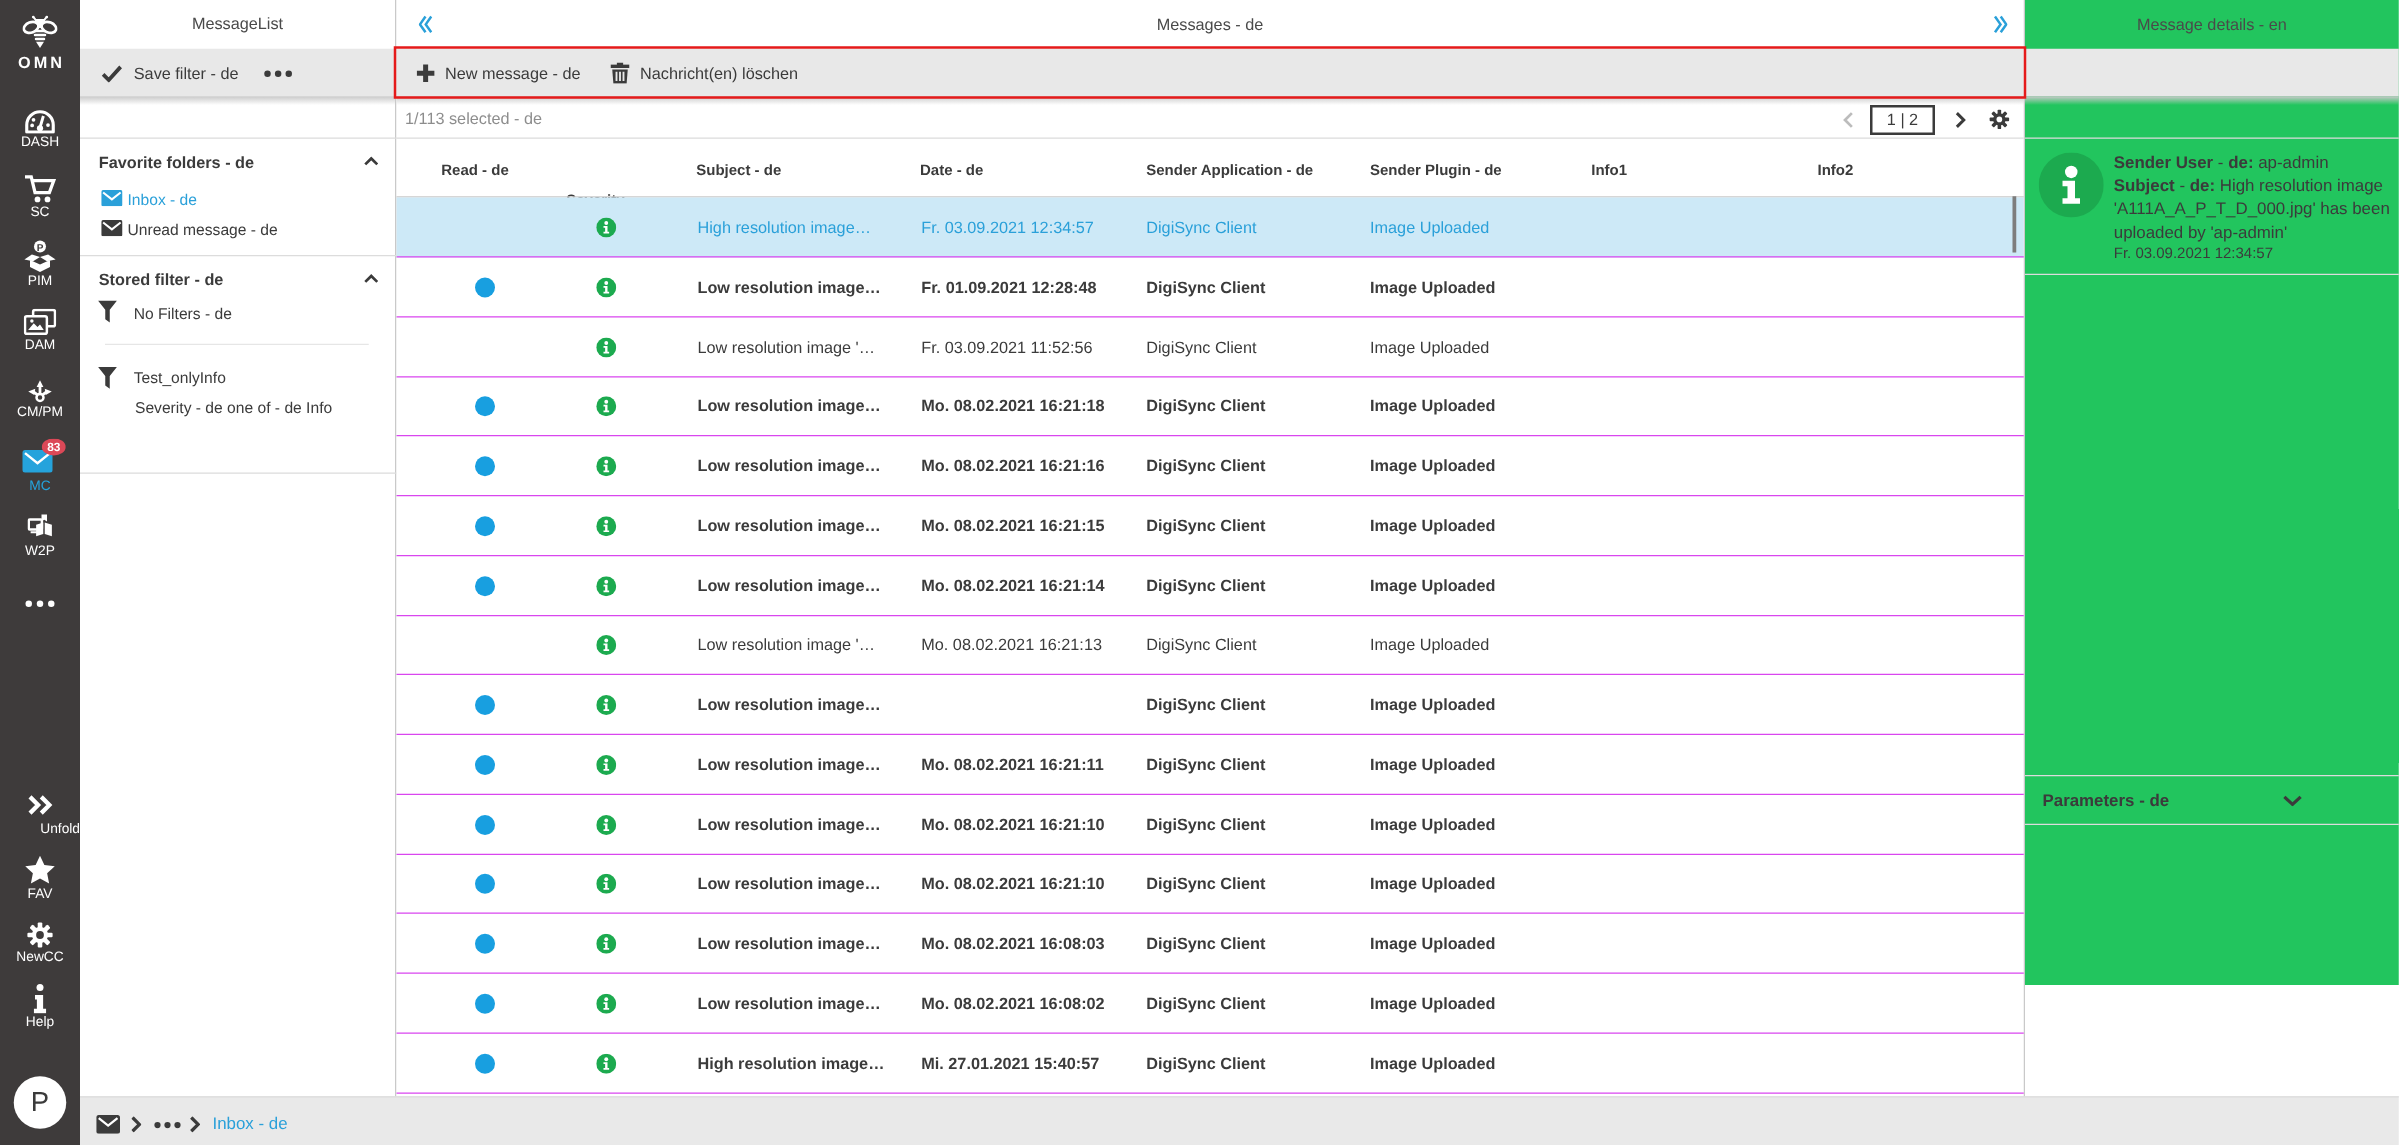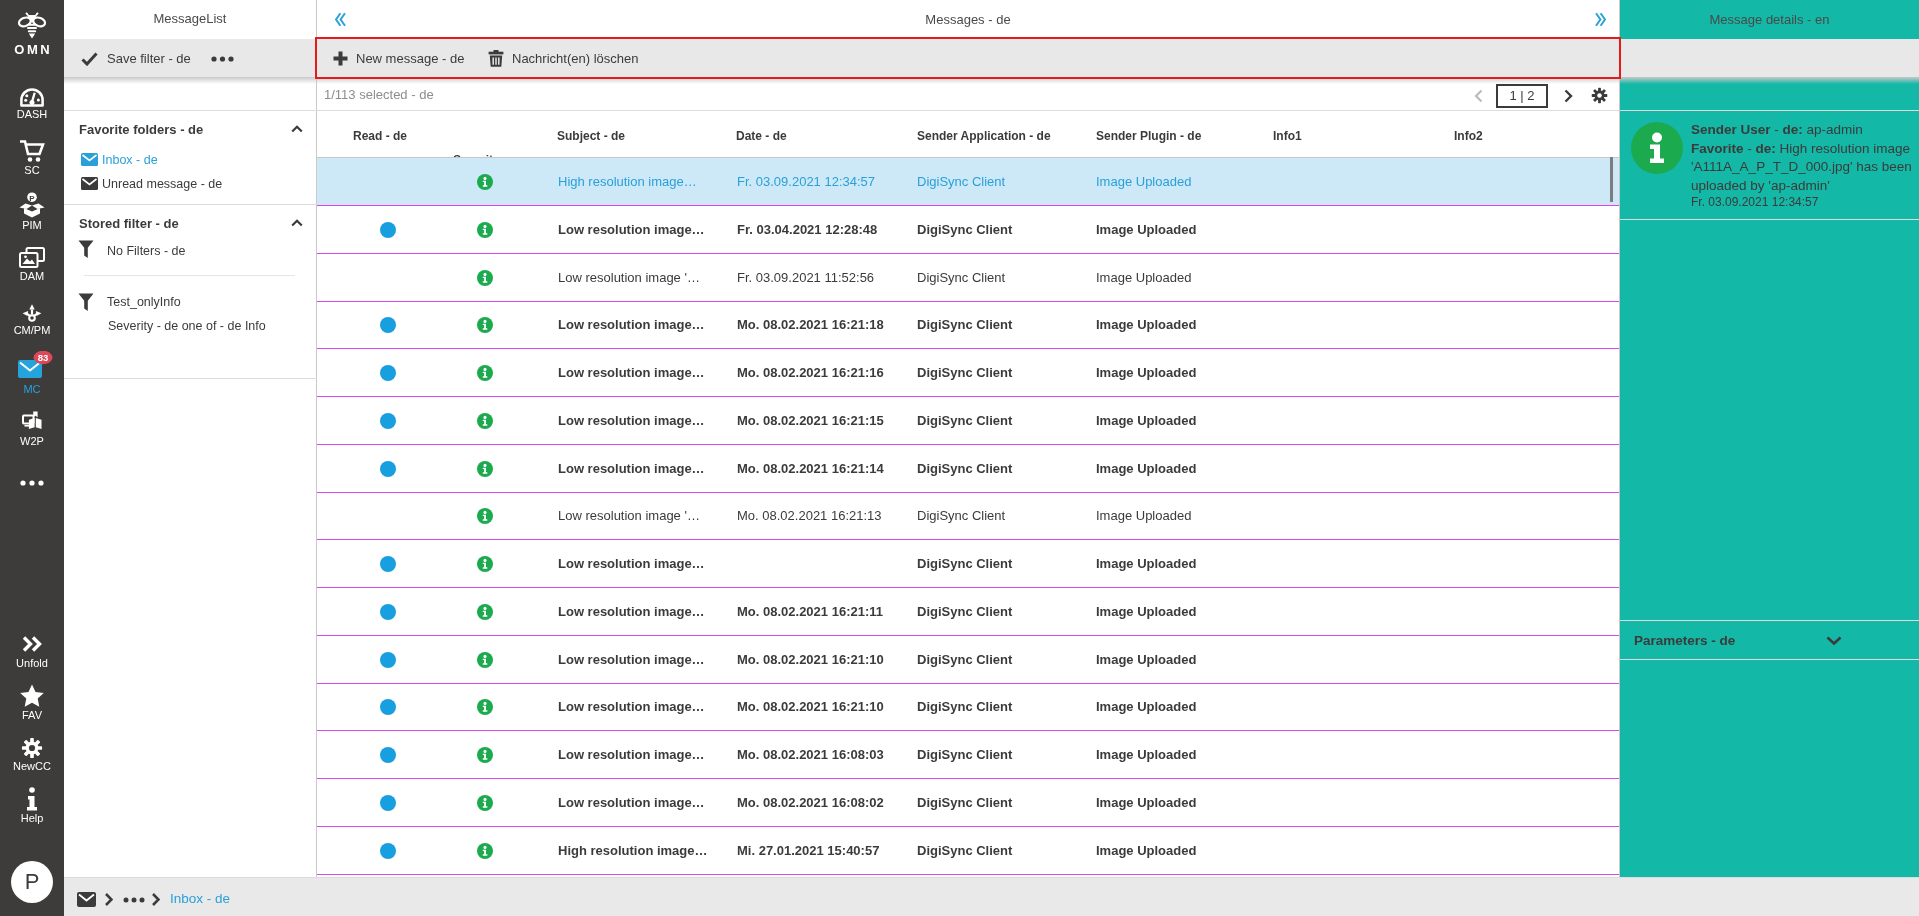"Message details - en" #right { background: #14b8a6 -> #22c55e; height: 916px -> 788px }
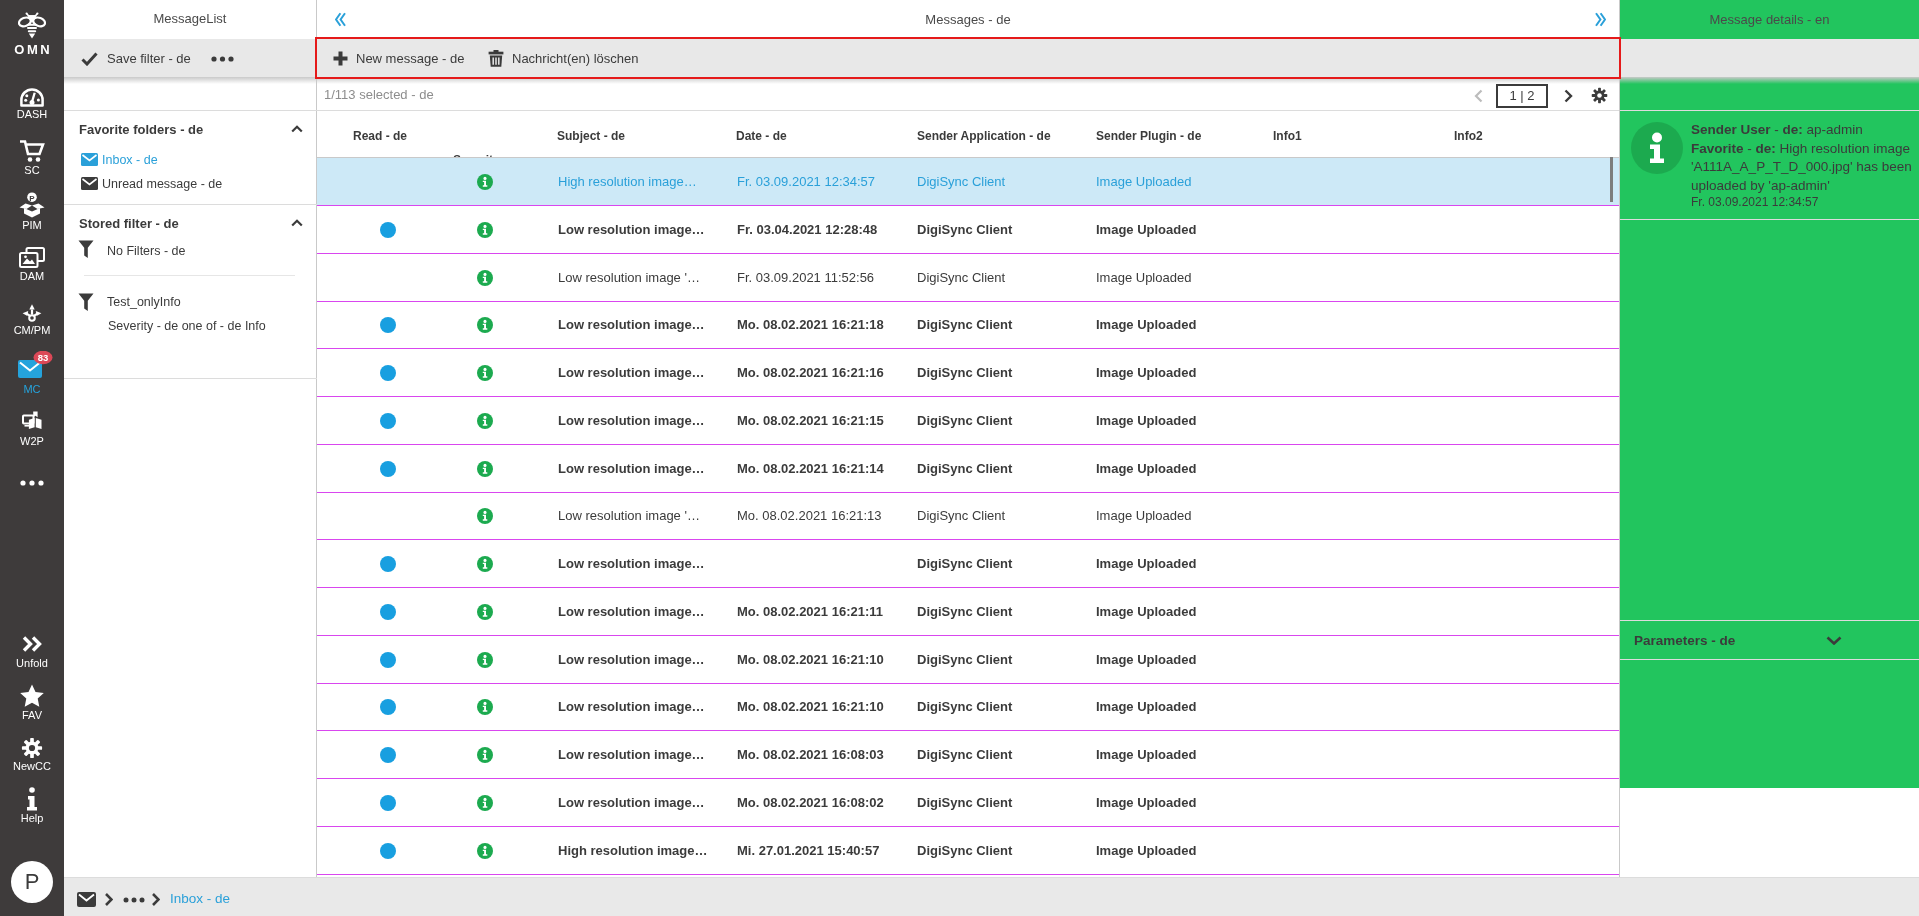"Favorite" b { text: Favorite -> Subject }
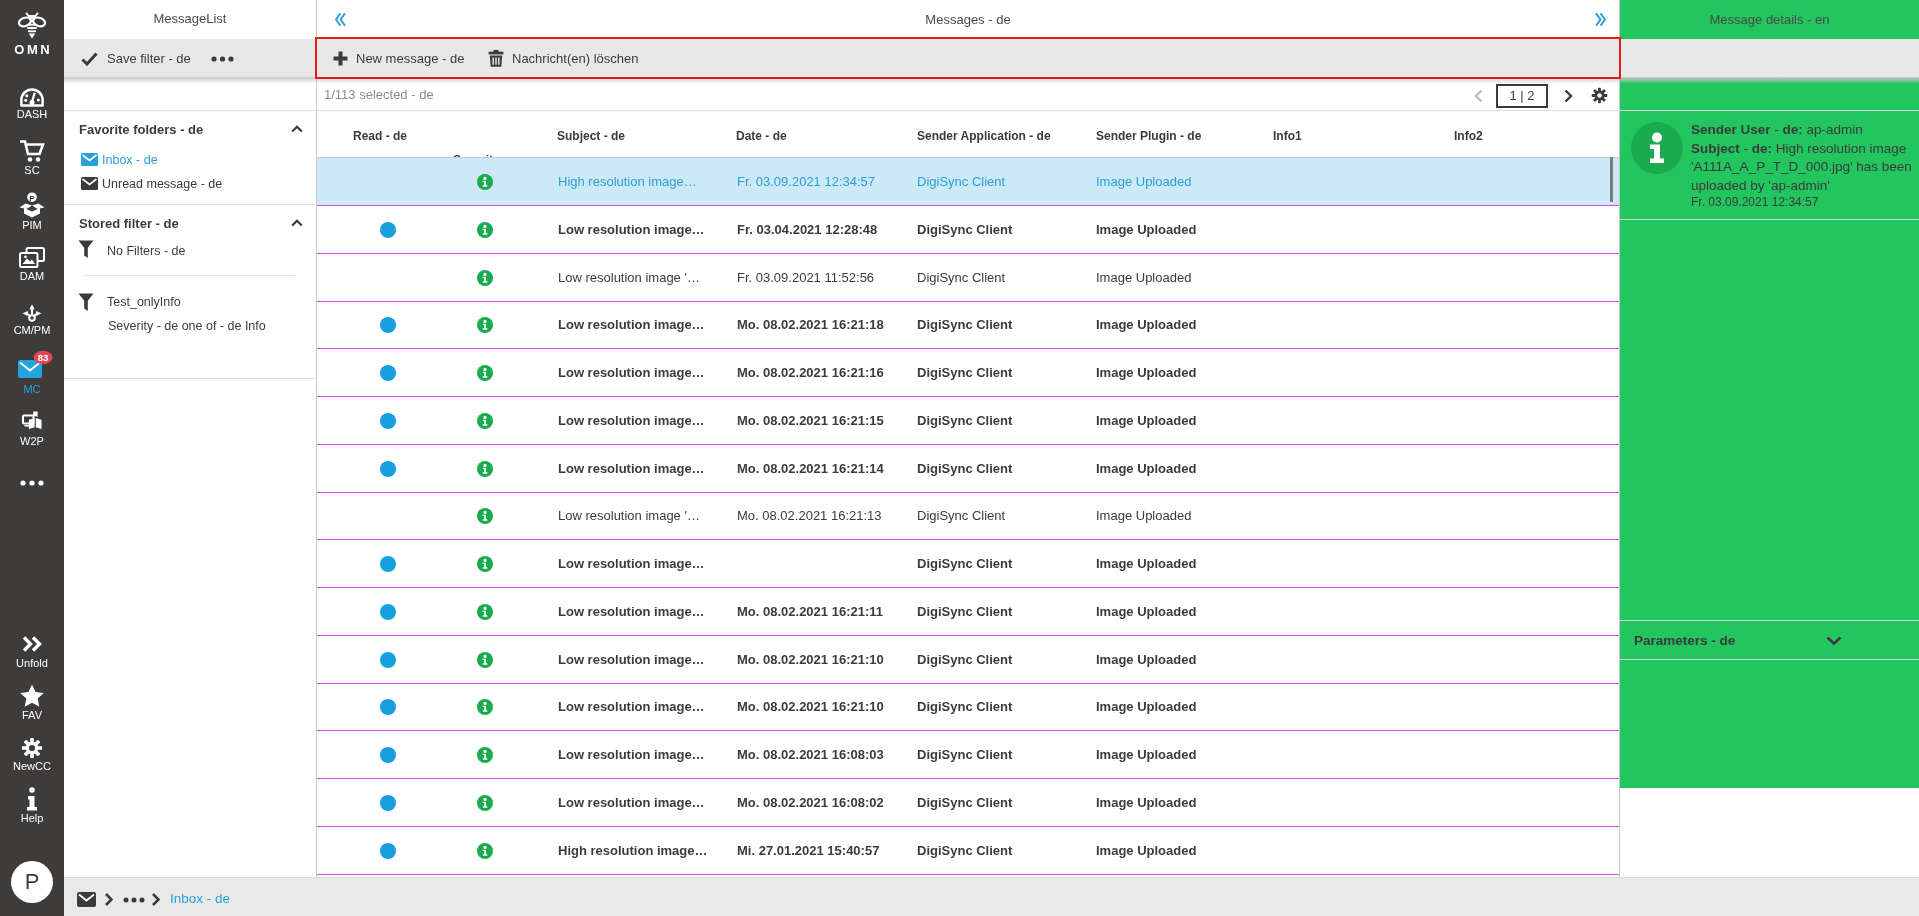"Fr. 03.04.2021 12:28:48" span.cell { text: 03.04.2021 -> 01.09.2021 }
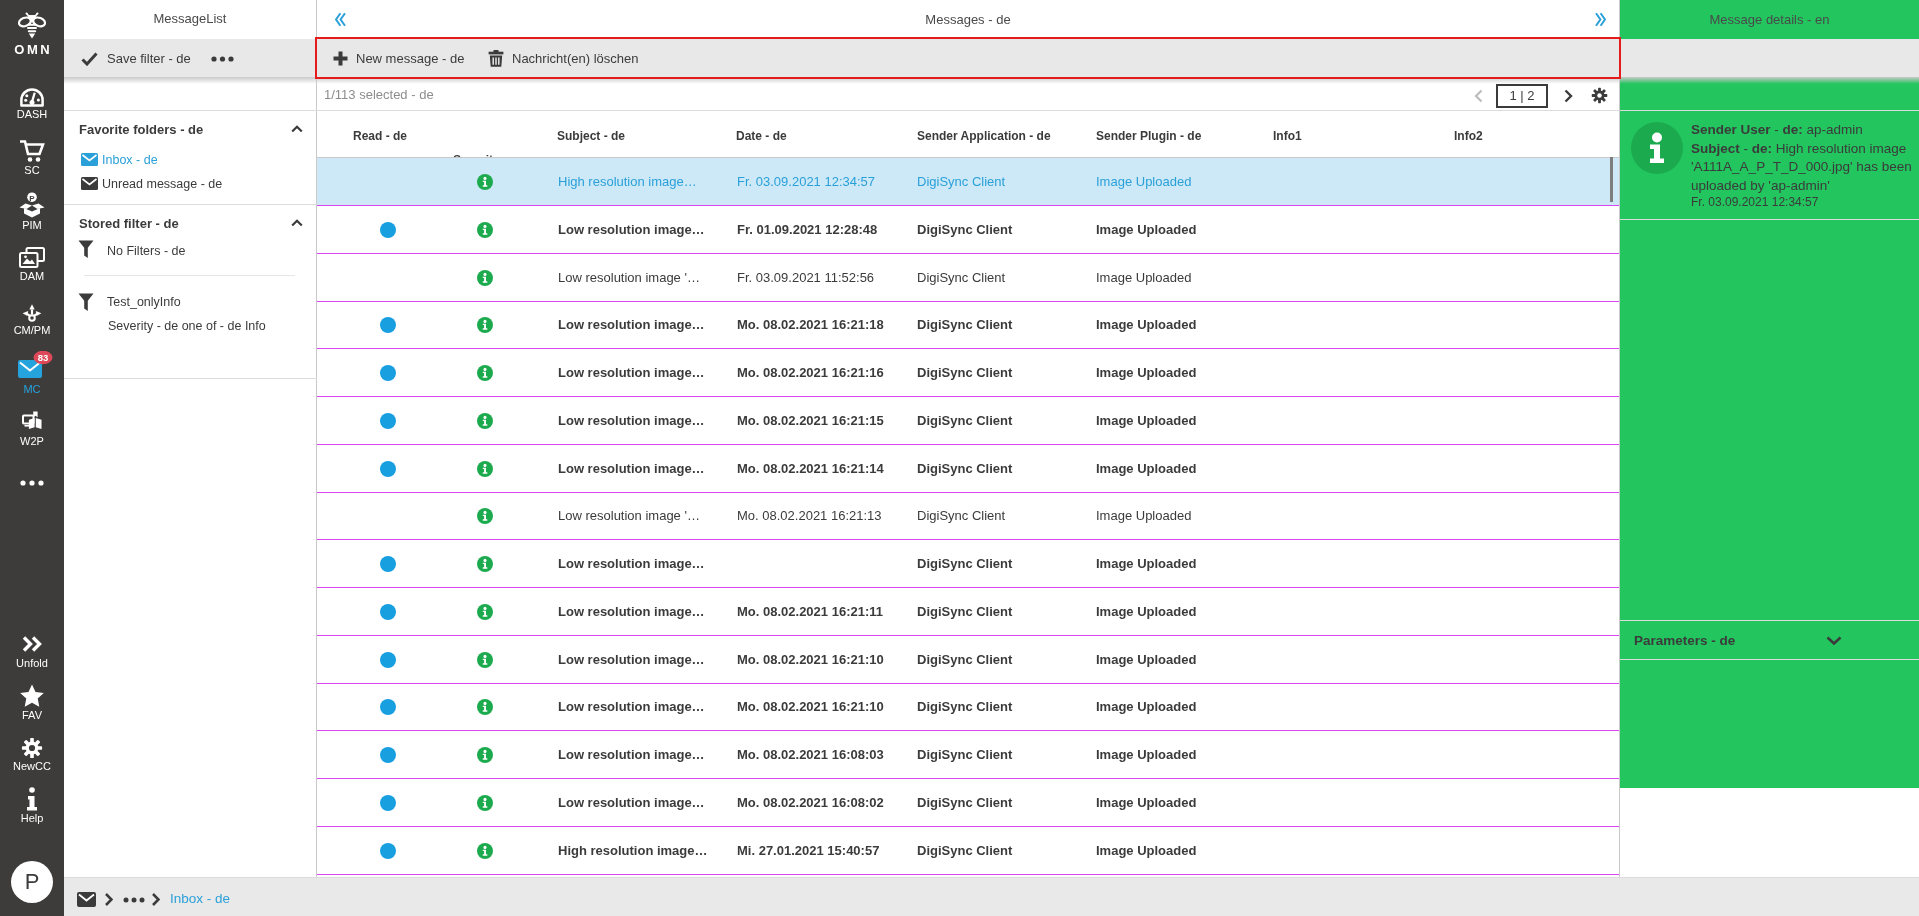"Unfold" div.lbl { text-align: none -> right }
